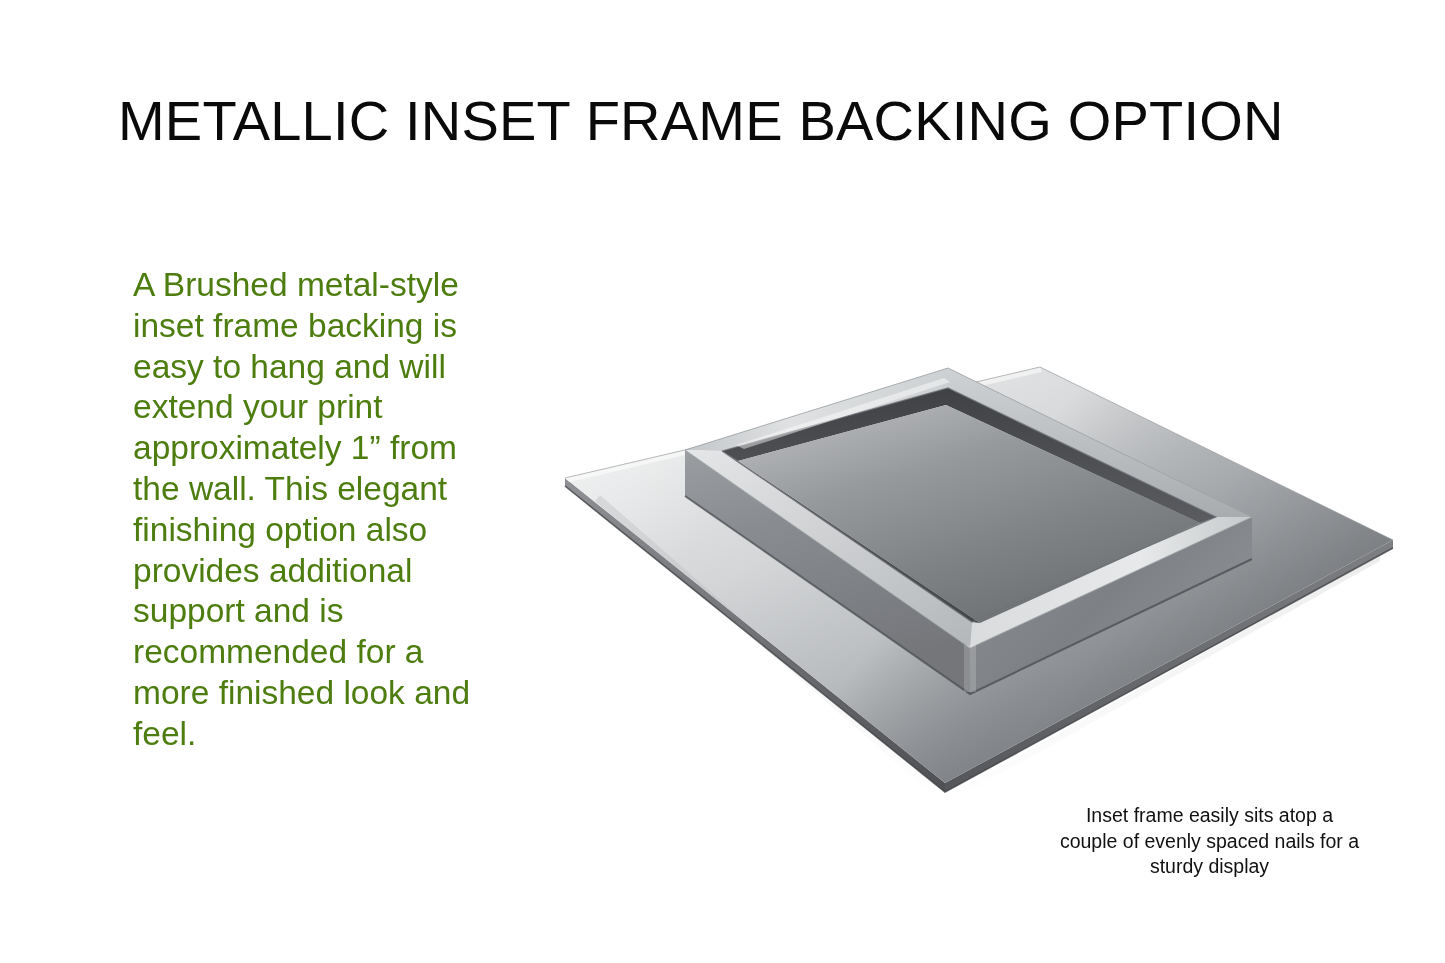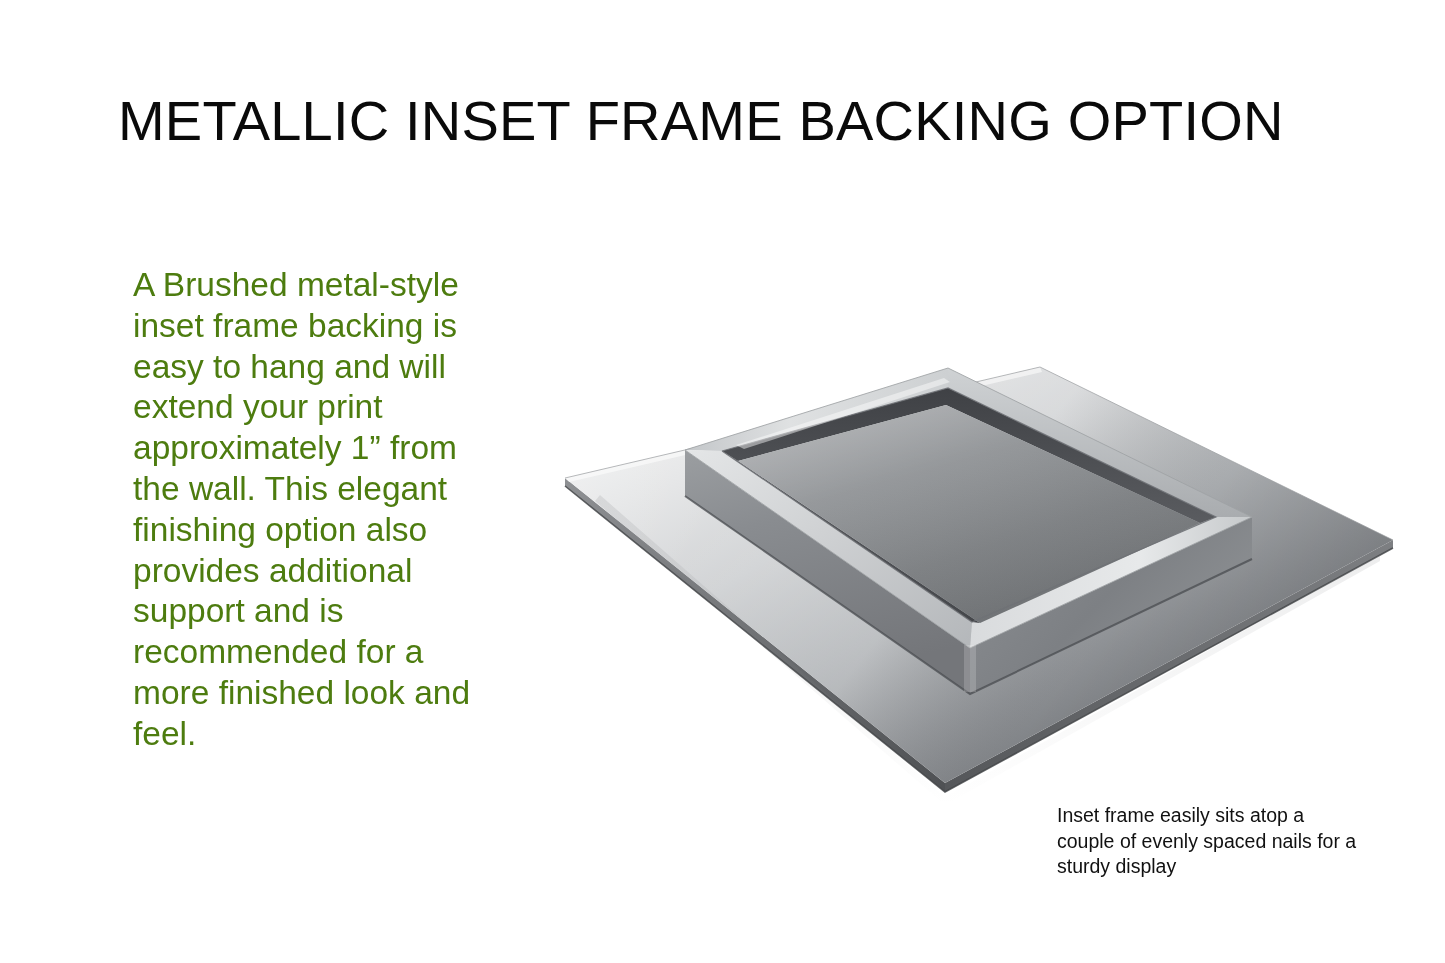"Inset frame easily sits atop" .caption { text-align: none -> center }
